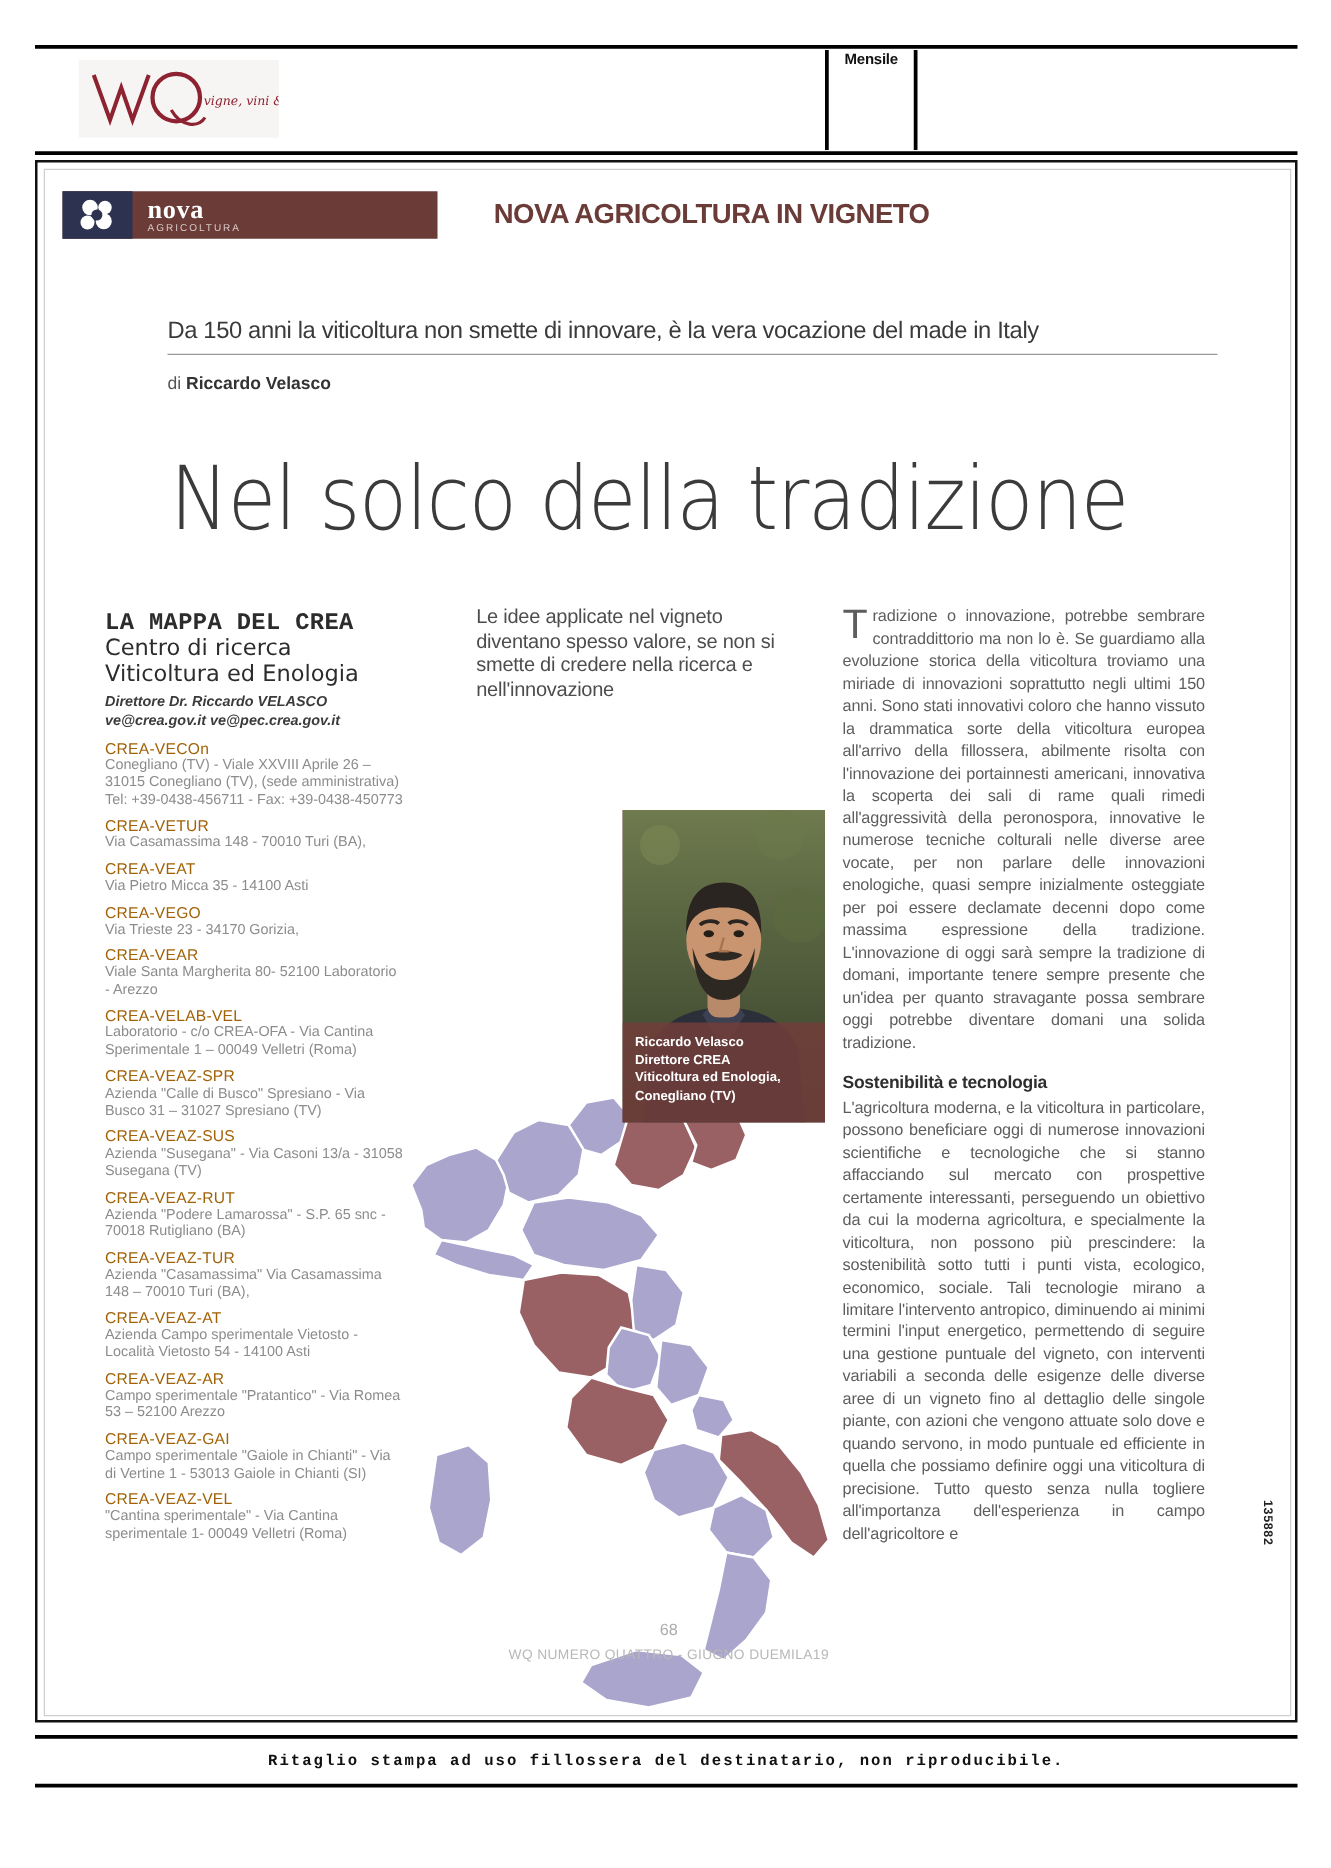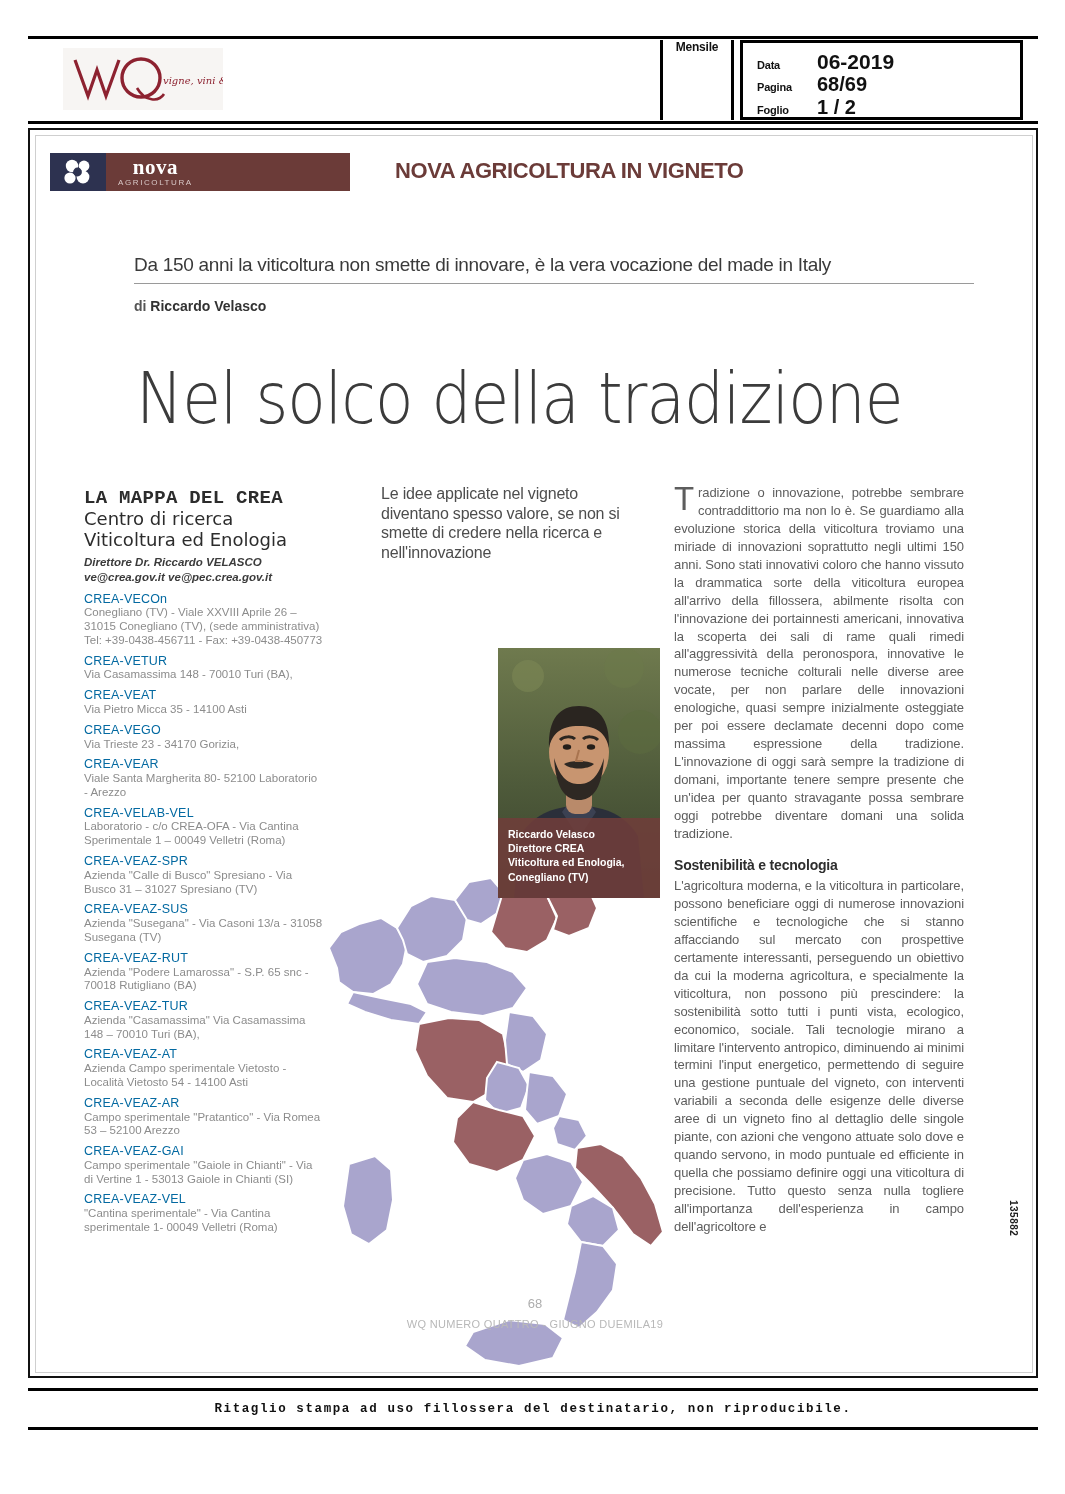"Data" div.meta-box { html: <div> <div> <span>Data</span> <span>06-2019</span> </div> <div> <span>Pagina</span> <span>68/69</span> </div> <div> <span>Foglio</span> <span>1 / 2</span> </div> </div> -> none }
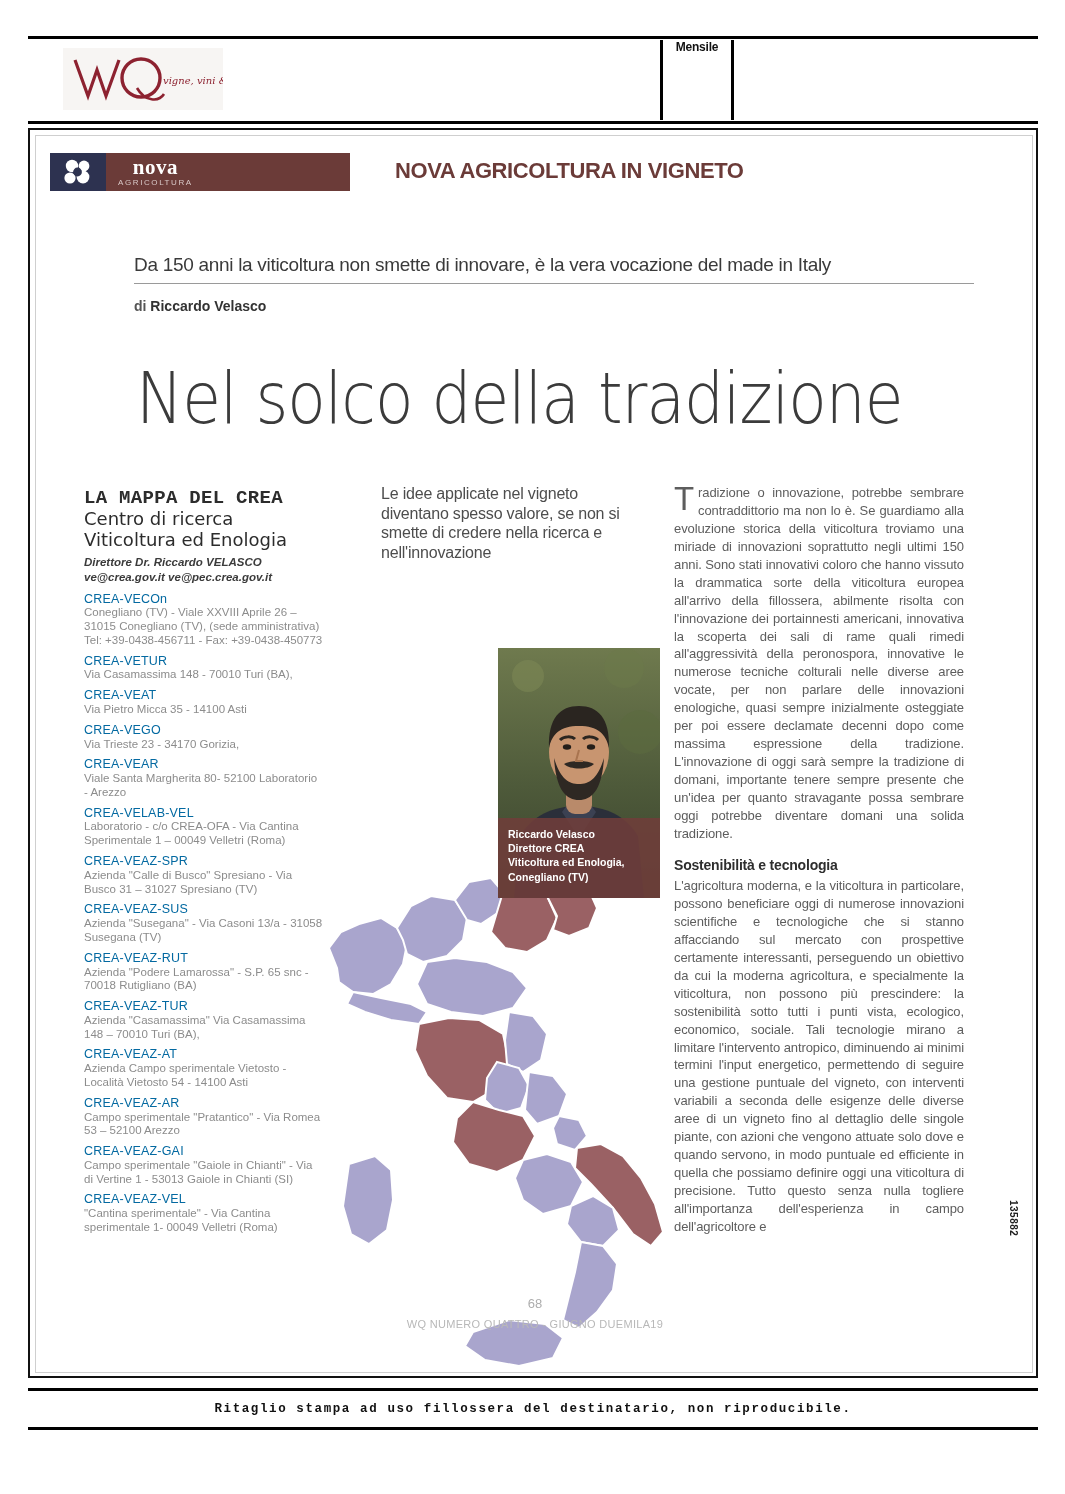"nova" .masthead { text-align: center -> none }
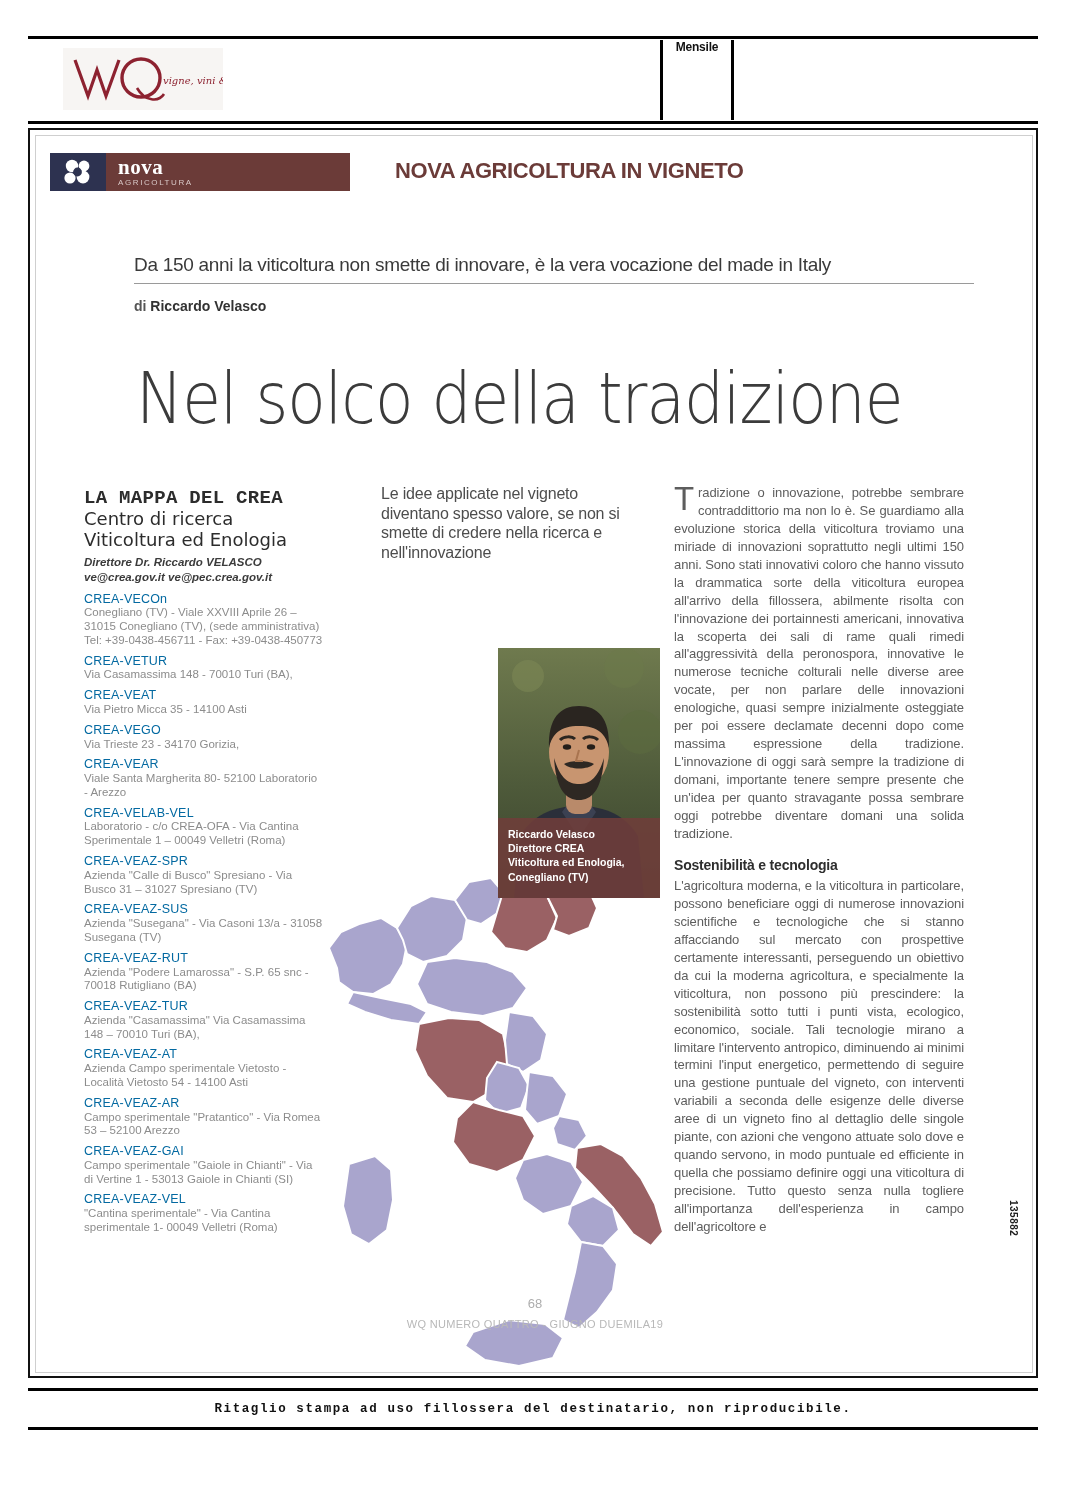"di" .byline .di { font-weight: bold -> normal }
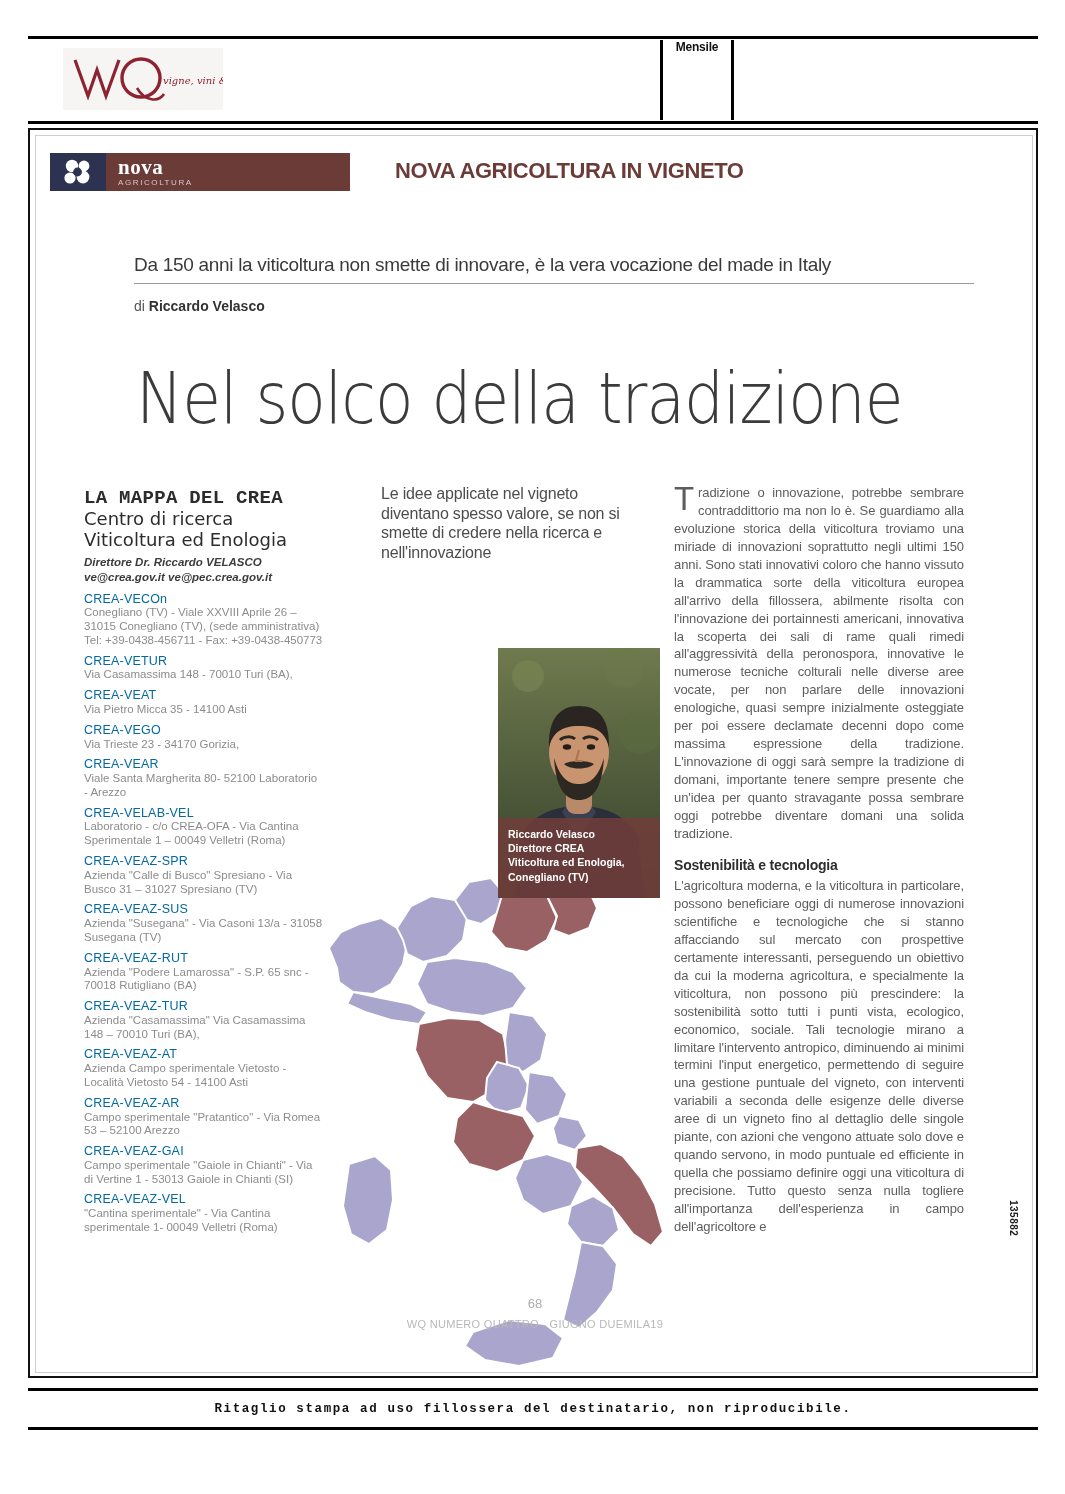"CREA-VECOn" .crea-code { color: #0369a1 -> #a16207 }
